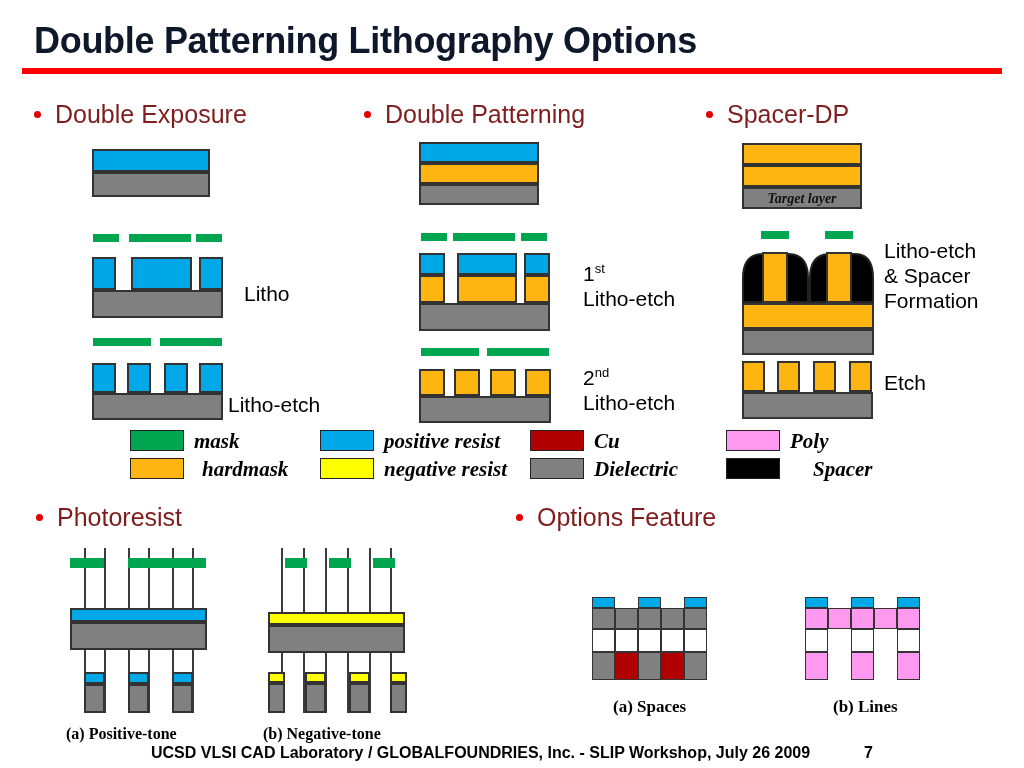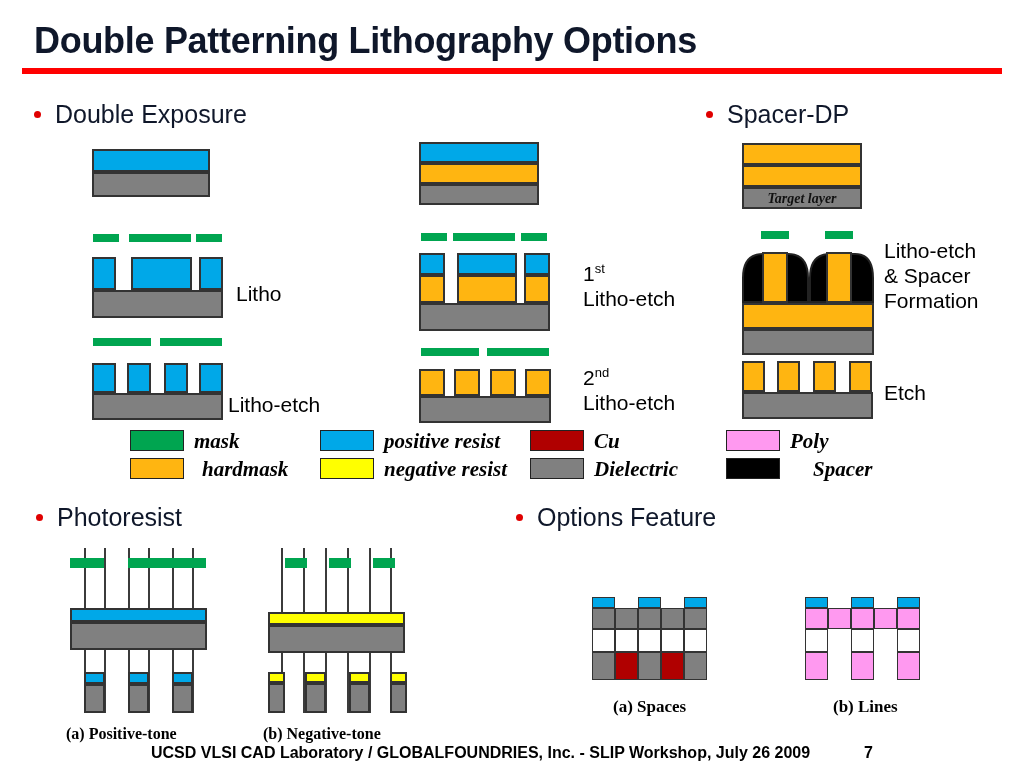"Double Exposure" .col-head { color: #0f172a -> #7f1d1d }
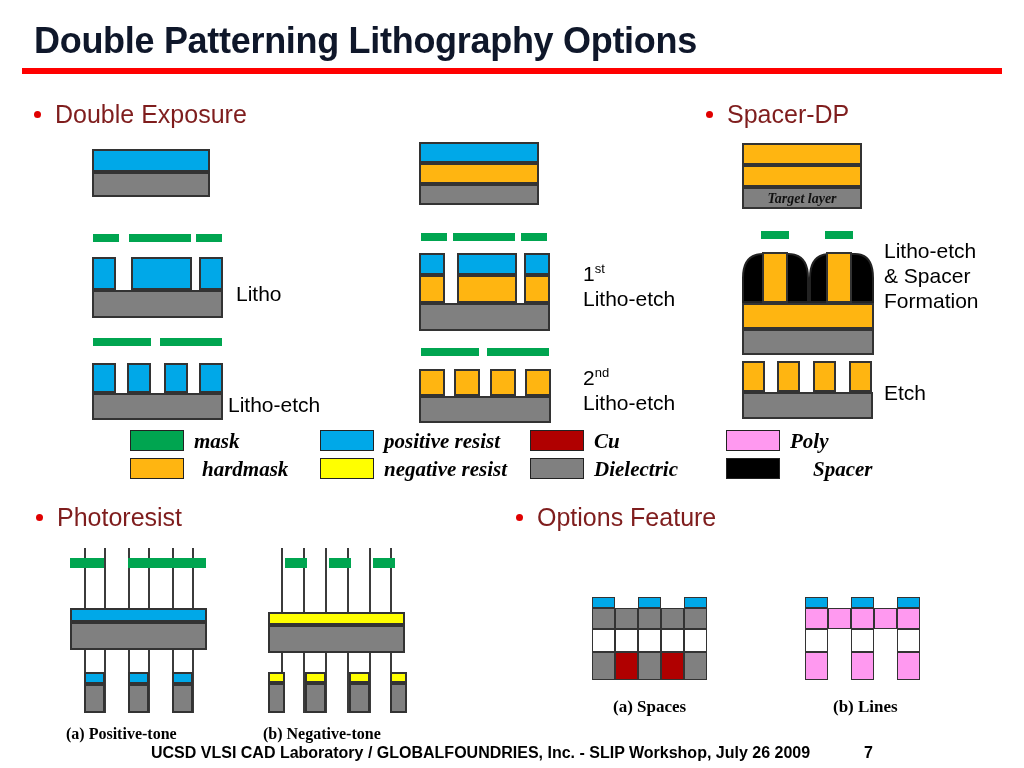"Double Patterning" div.col-head { html: none -> <div> <span></span><span>Double Patterning</span> </div> }
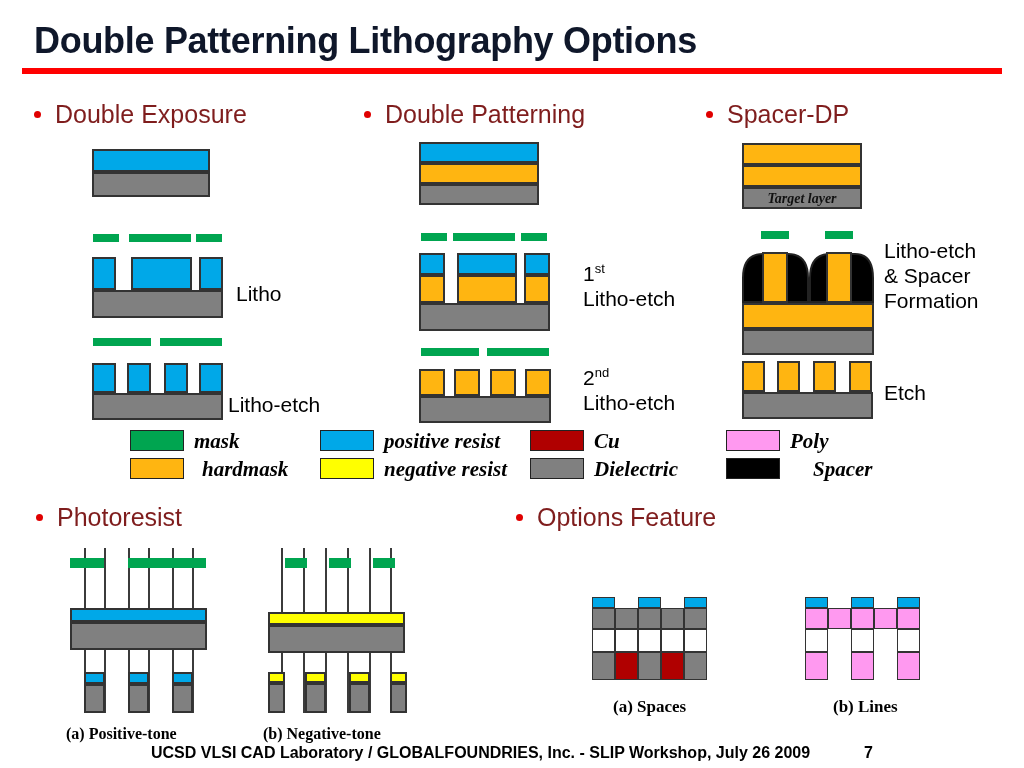"Litho" div.step-label { left: 236px -> 244px }
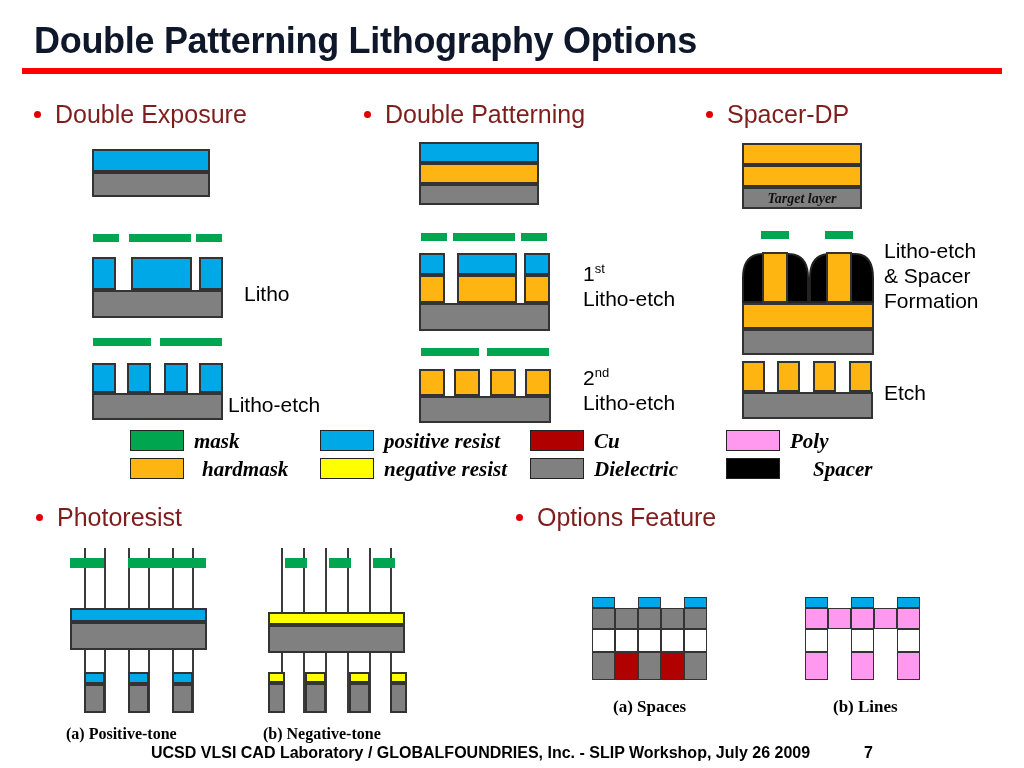"Etch" div.step-label { top: 380px -> 370px }
